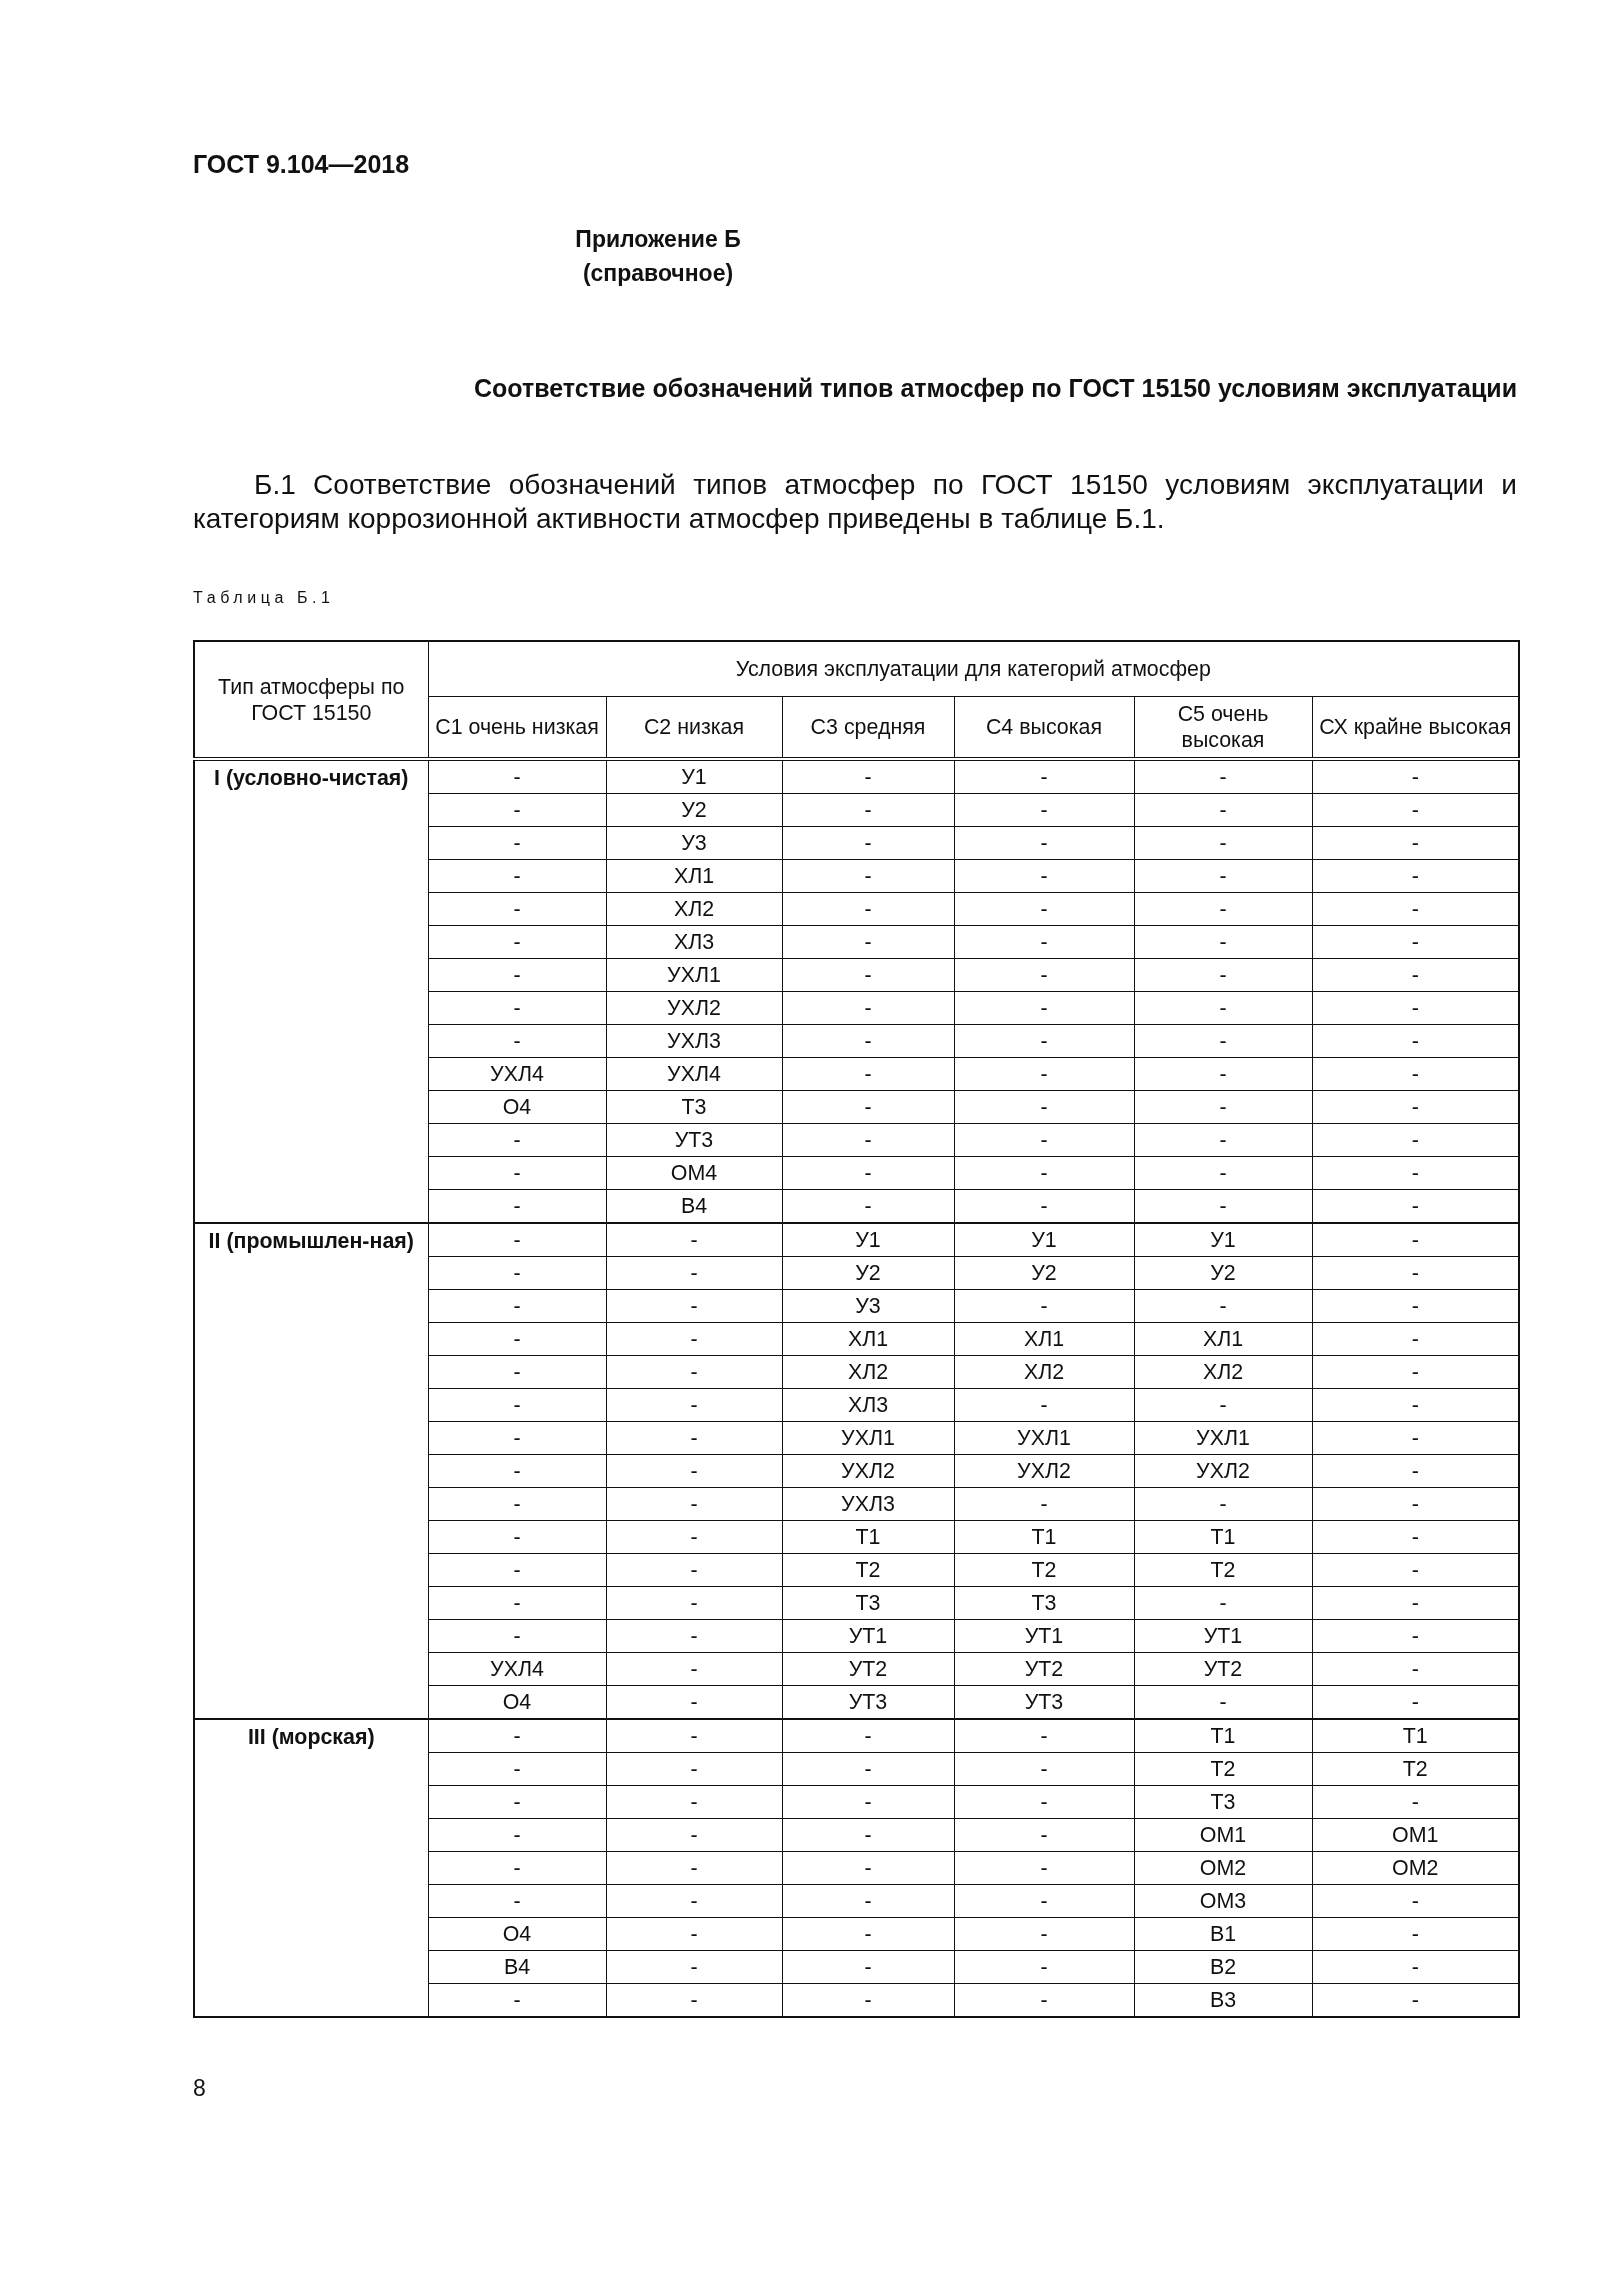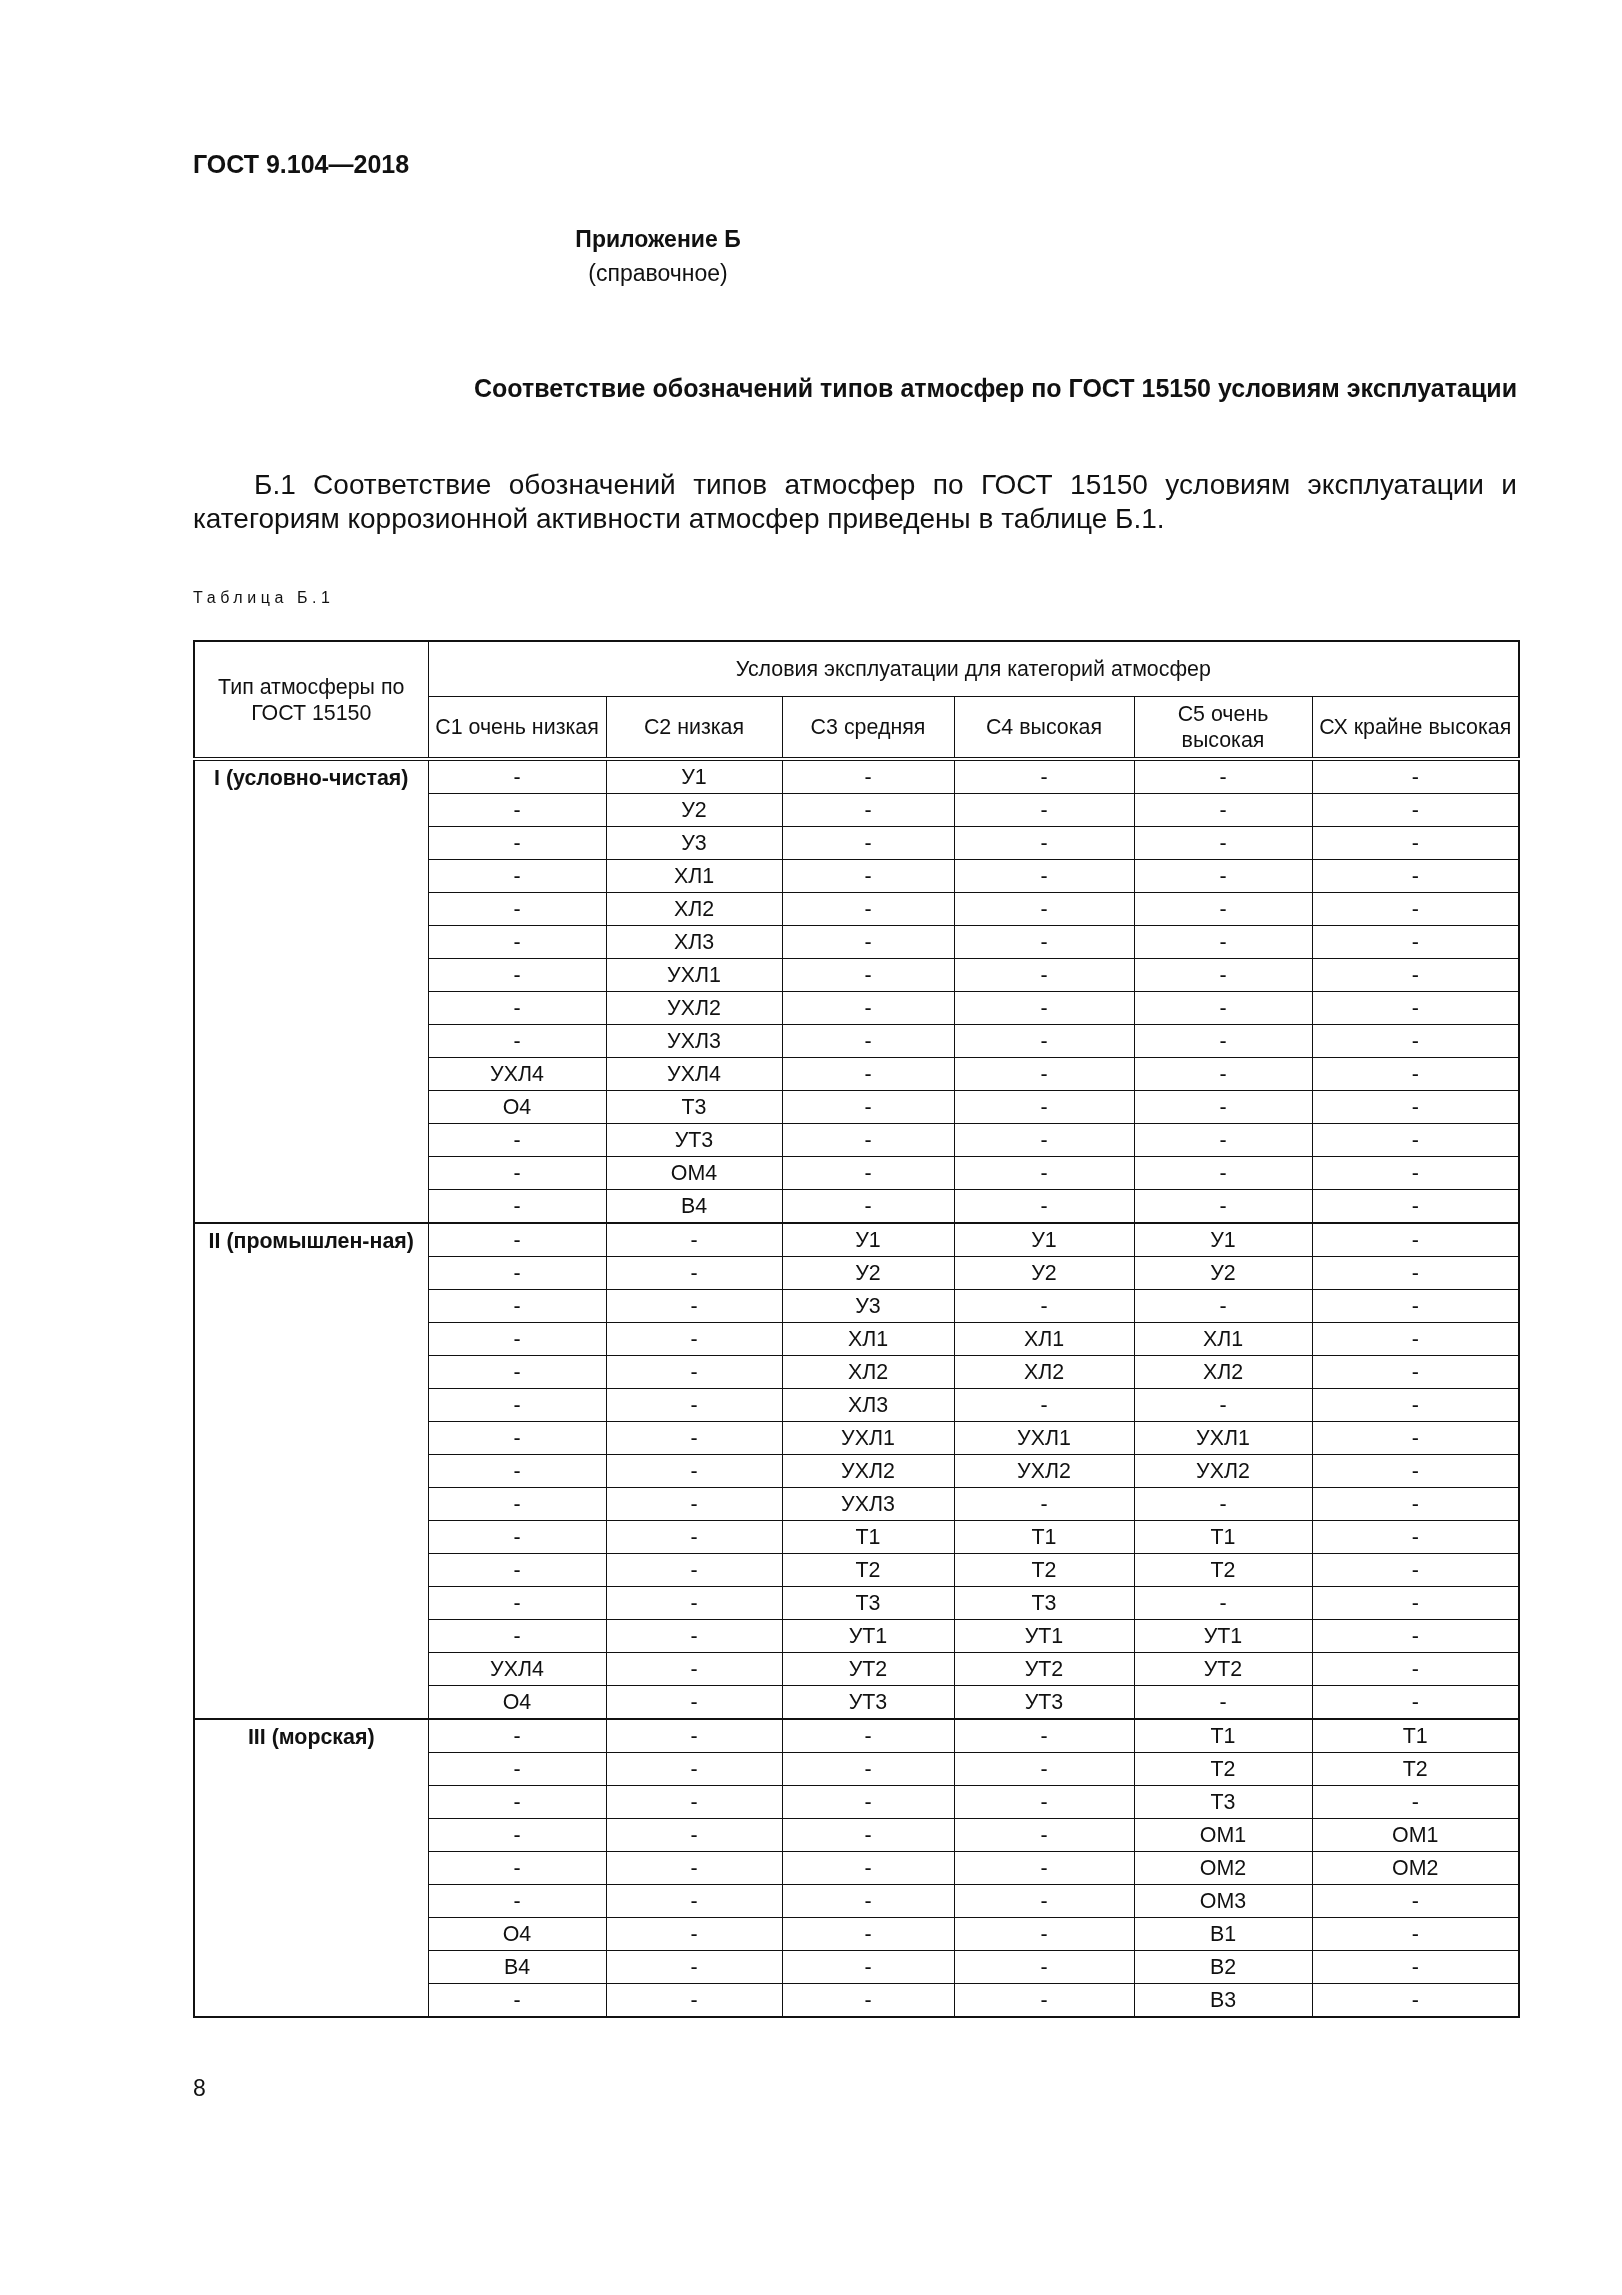"(справочное)" .appendix .sub { font-weight: normal -> bold }
